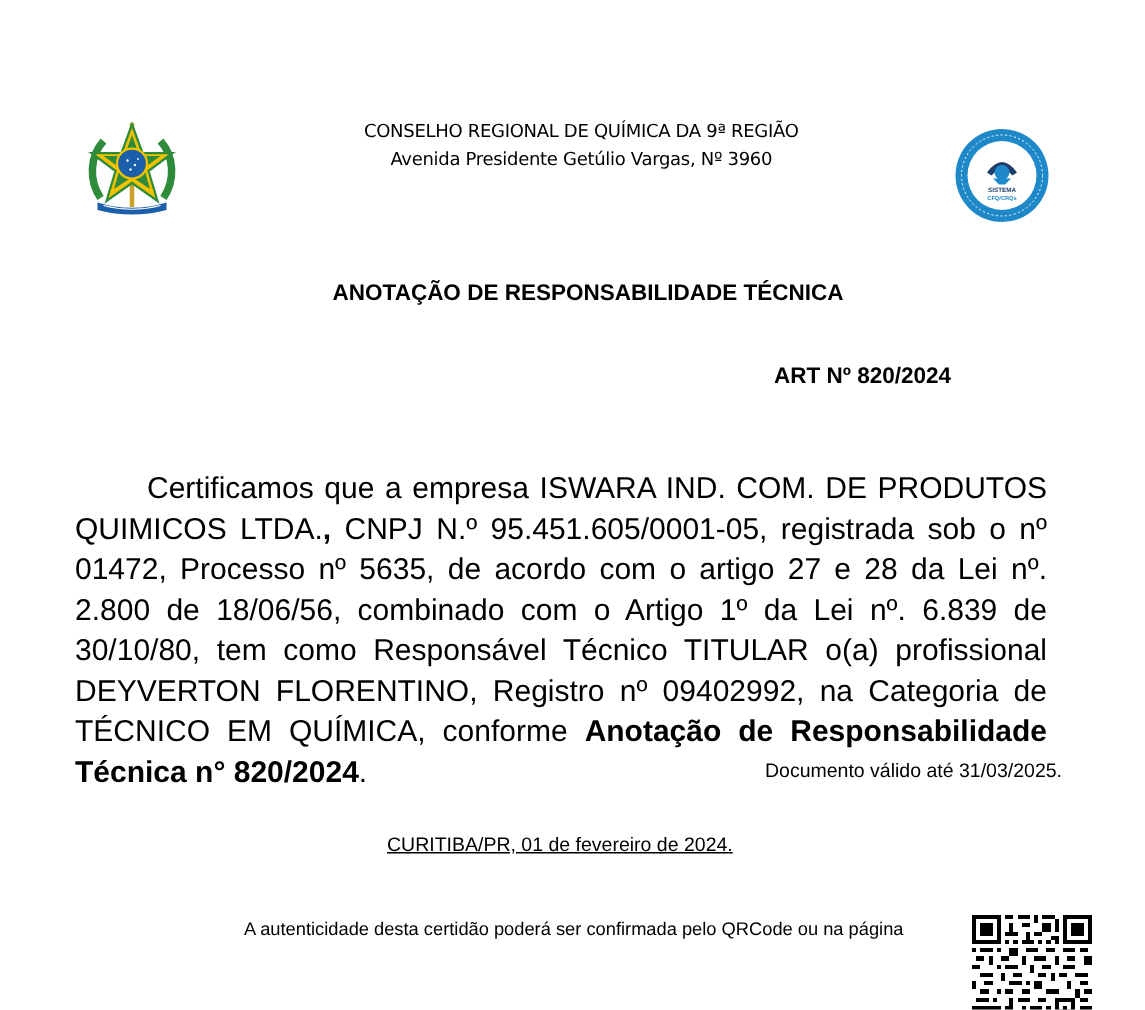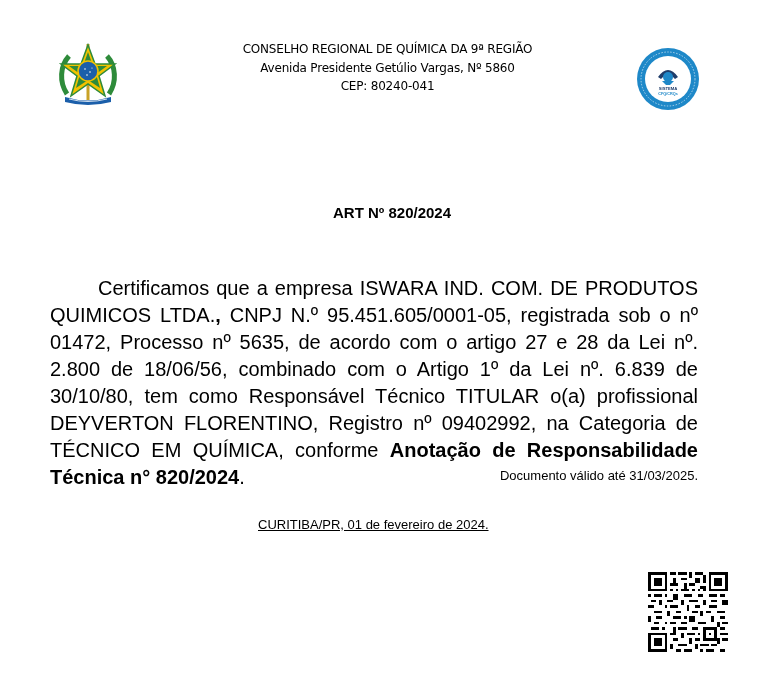"CONSELHO REGIONAL DE QUÍMICA DA" .abs { margin-top: none -> 38px }
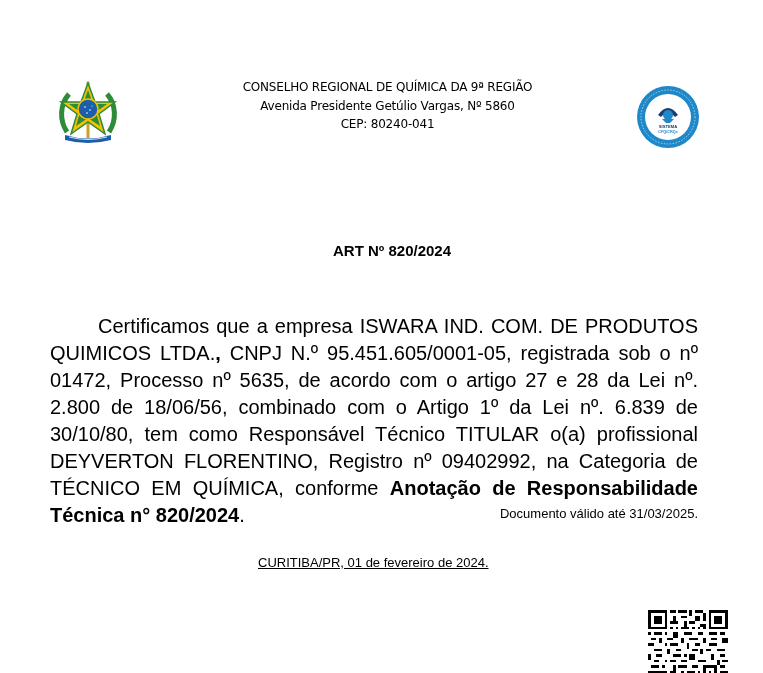"Avenida Presidente Getúlio Vargas, Nº" div { text: 5860 -> 3960 }
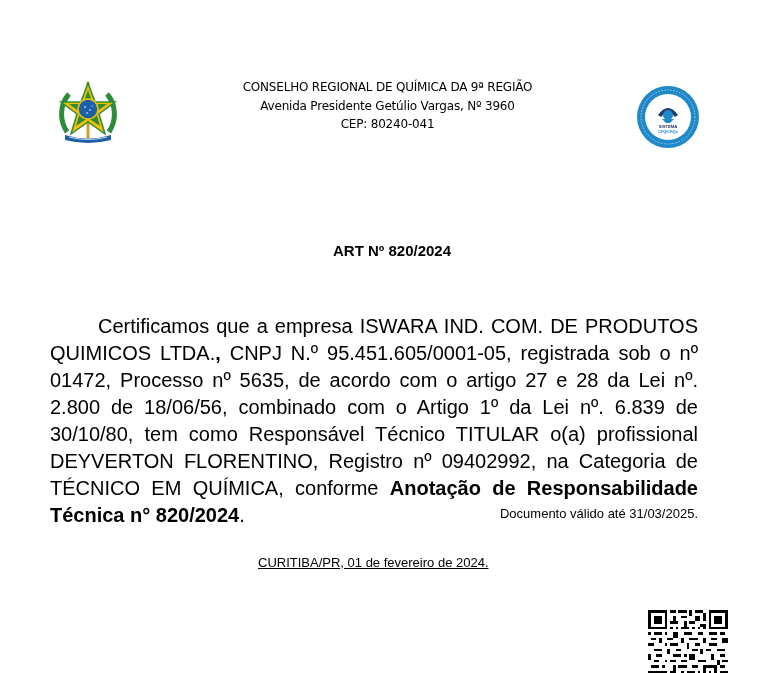"CEP: 80240-041" div { html: <div>CEP: 80240-041</div> -> none }
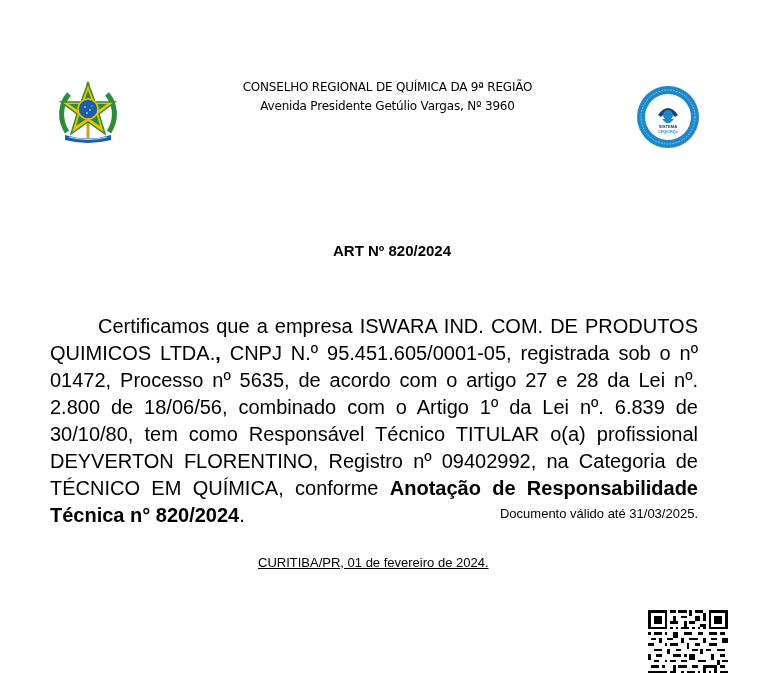"ANOTAÇÃO DE RESPONSABILIDADE TÉCNICA" div { html: none -> <div>ANOTAÇÃO DE RESPONSABILIDADE TÉCNICA</div> }
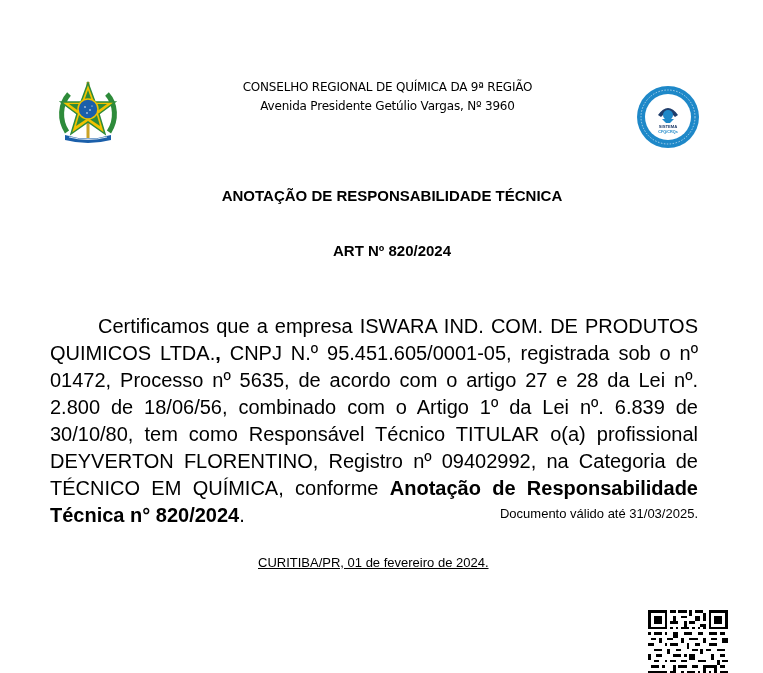"ART Nº 820/2024" .art-number { text-align: center -> right }
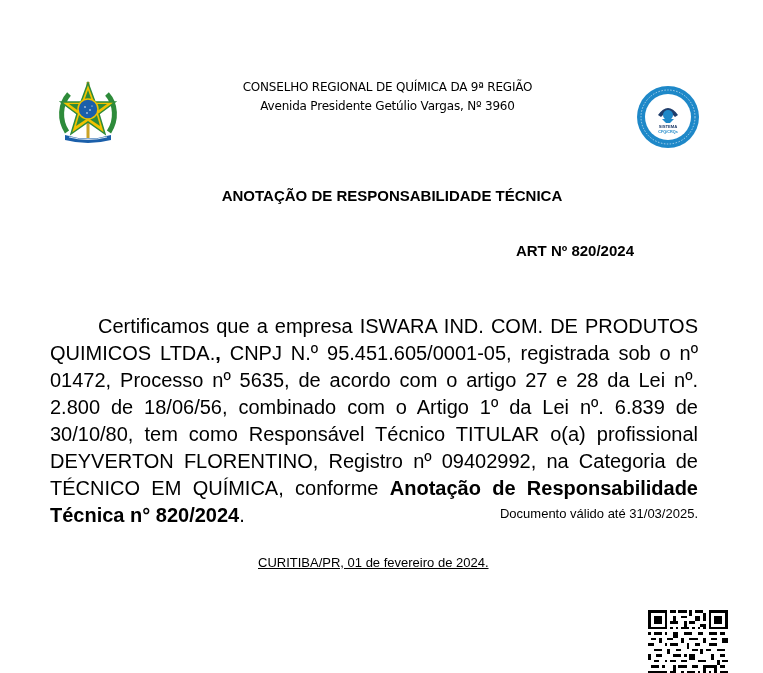"Documento válido até 31/03/2025." .validity { left: 380px -> 390px }
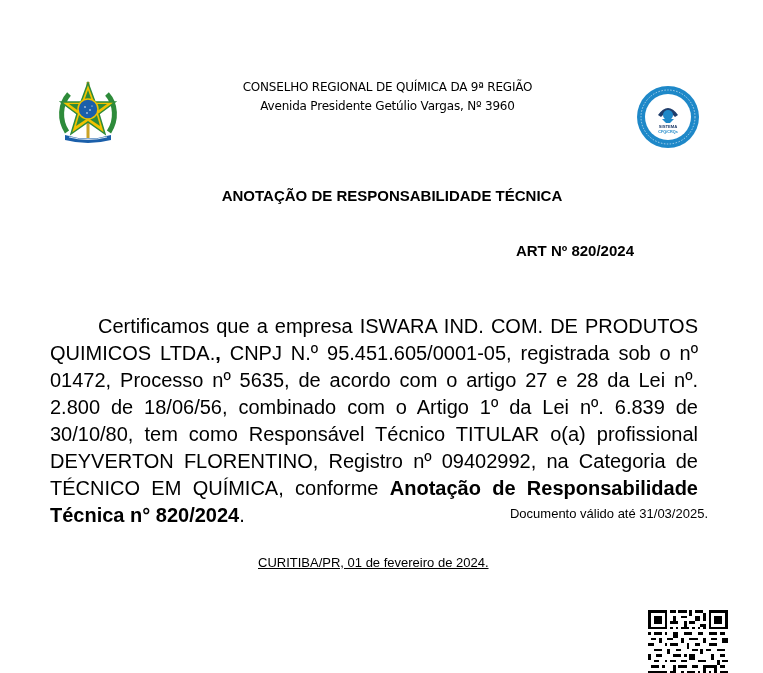"A autenticidade desta certidão poderá" div { html: none -> <div>A autenticidade desta certidão poderá ser confirmada pelo QRCode ou na página</div> }
